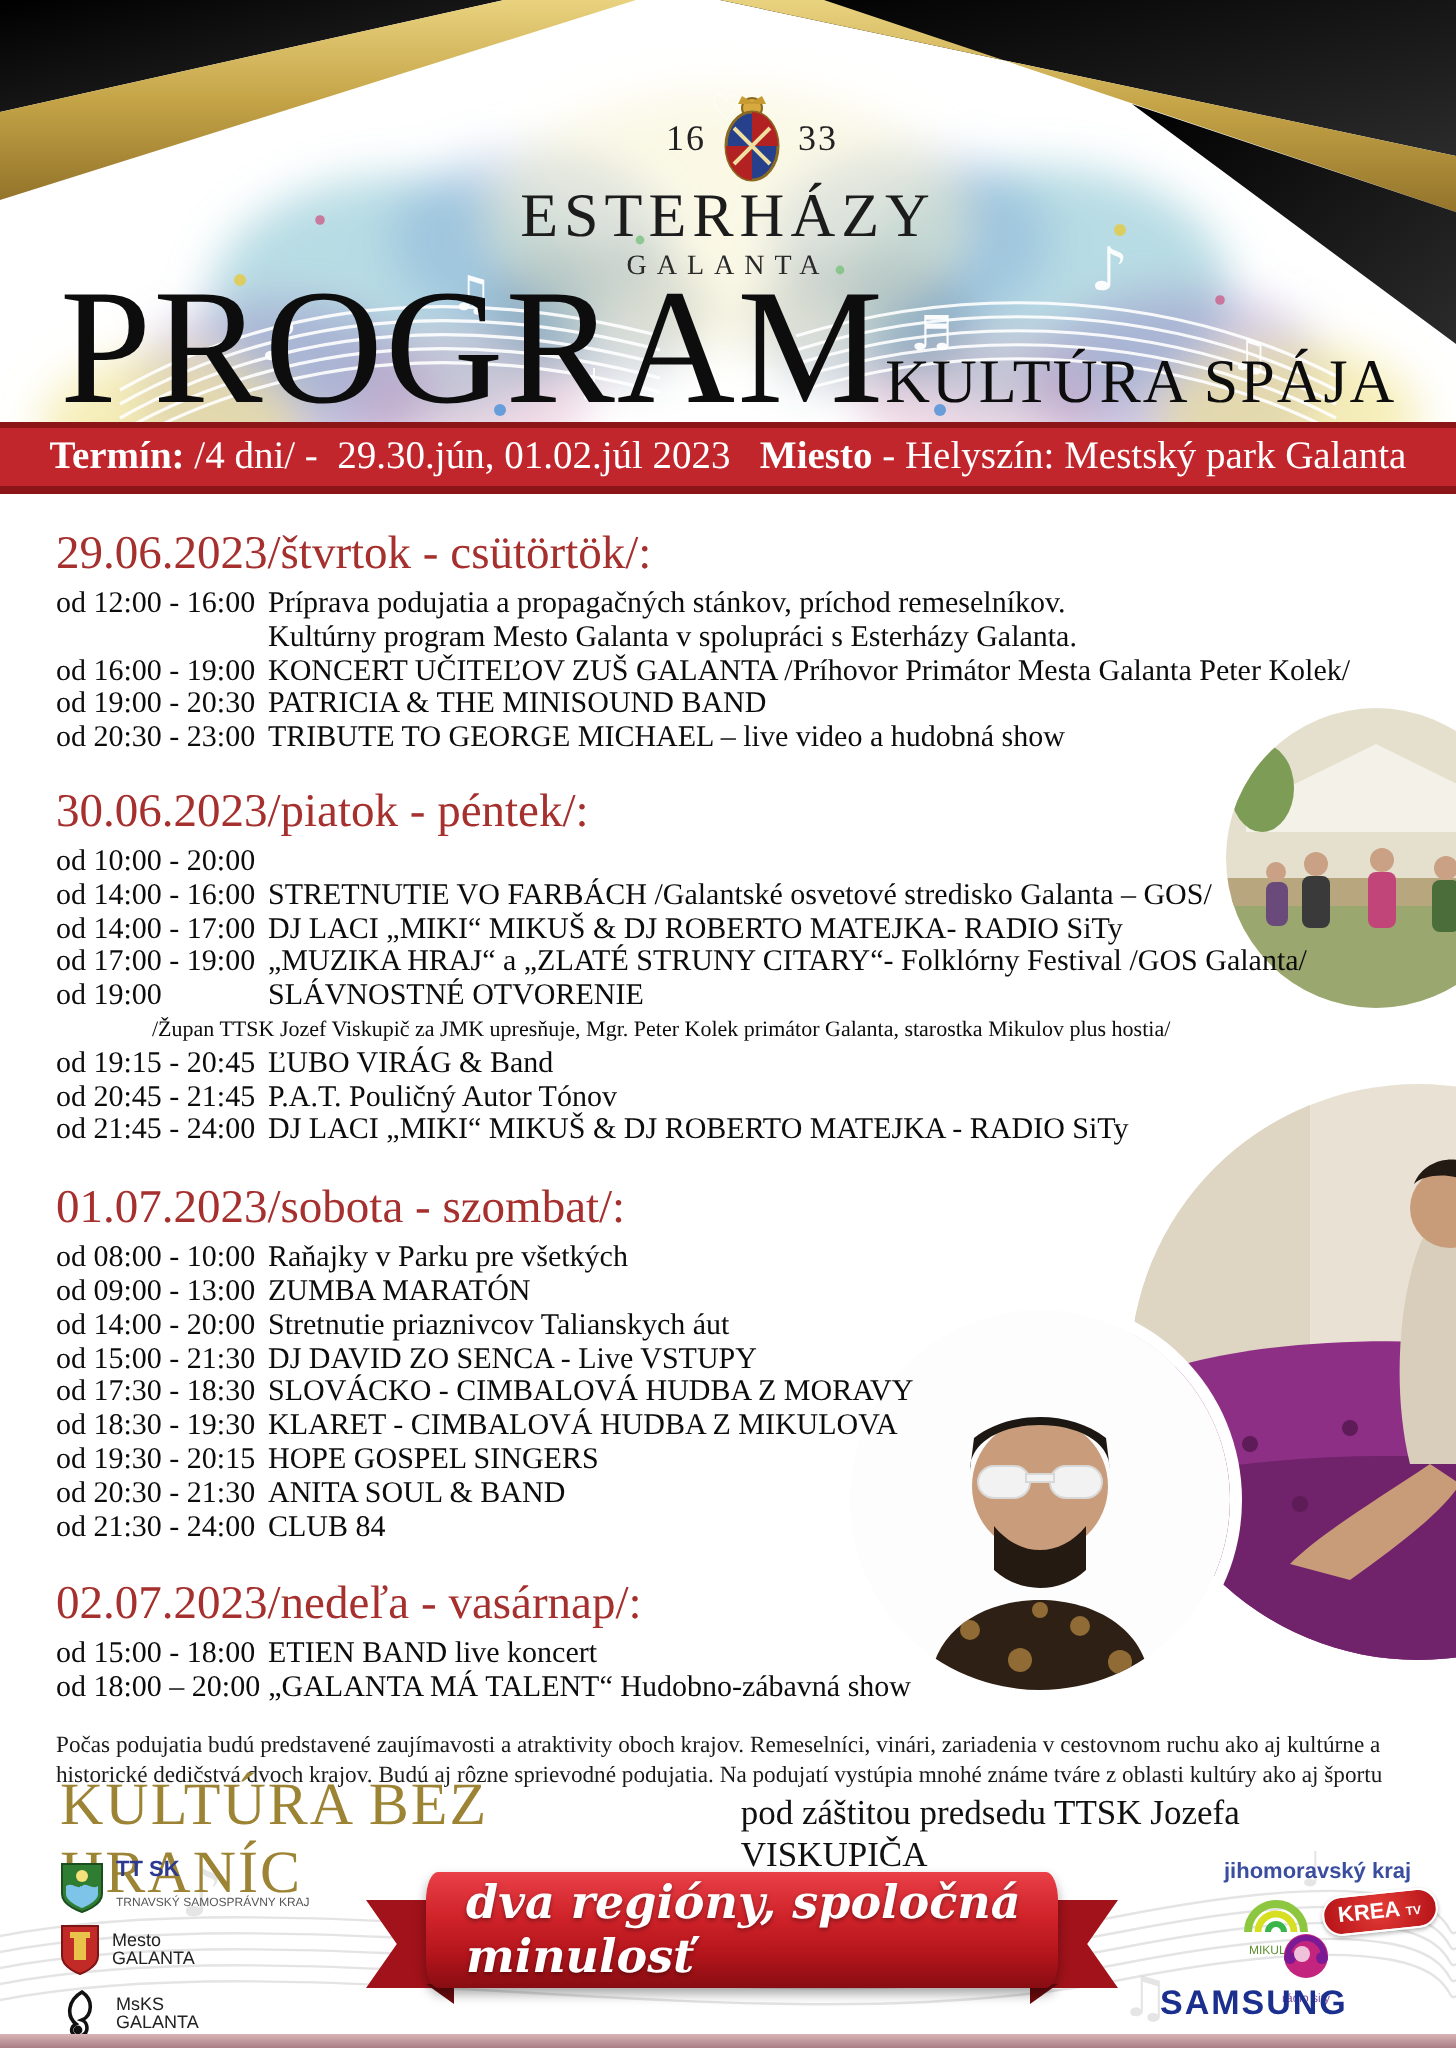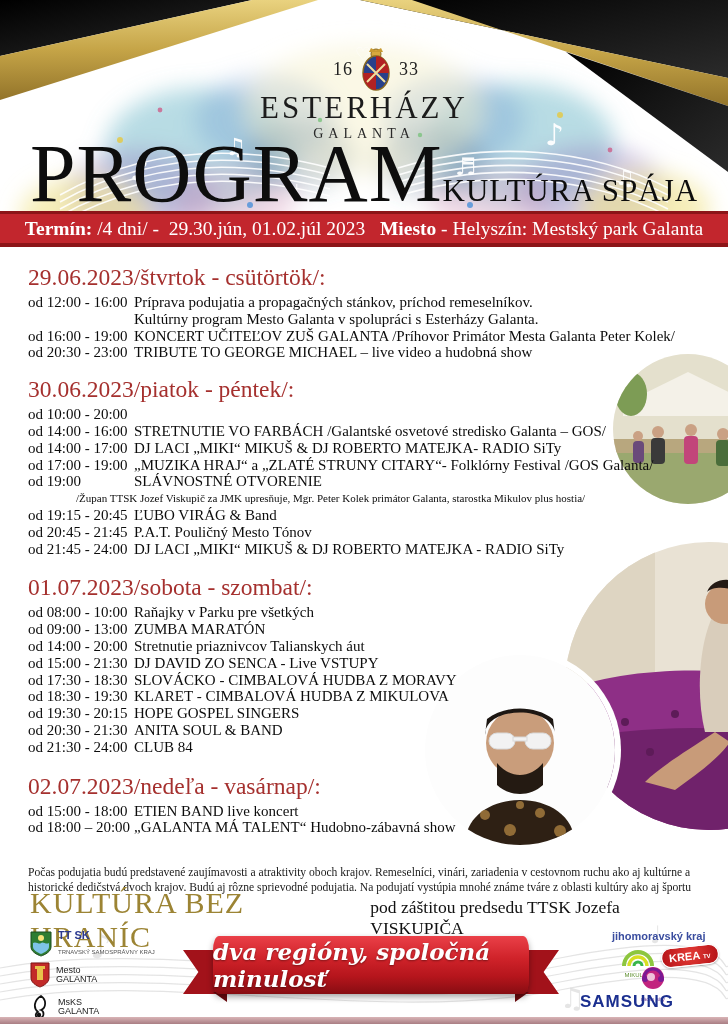"od 19:00 - 20:30" div.row { html: none -> <div> <span>od 19:00 - 20:30</span> <span>PATRICIA &amp; THE MINISOUND BAND</span> </div> }
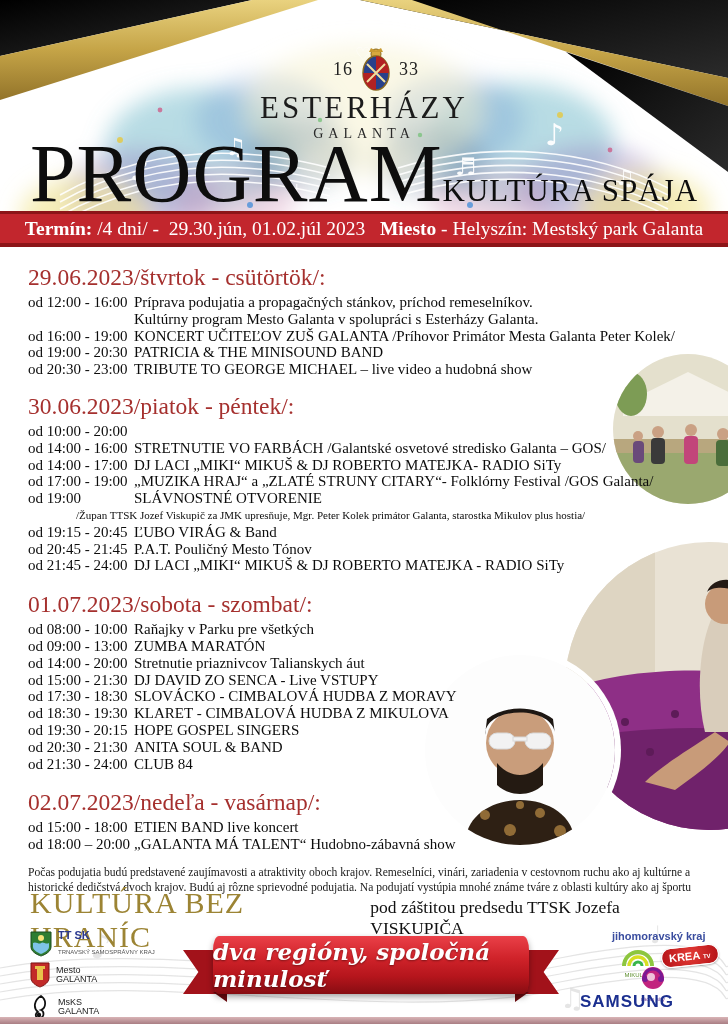"P.A.T. Pouličný Mesto Tónov" span.desc { text: Mesto -> Autor }
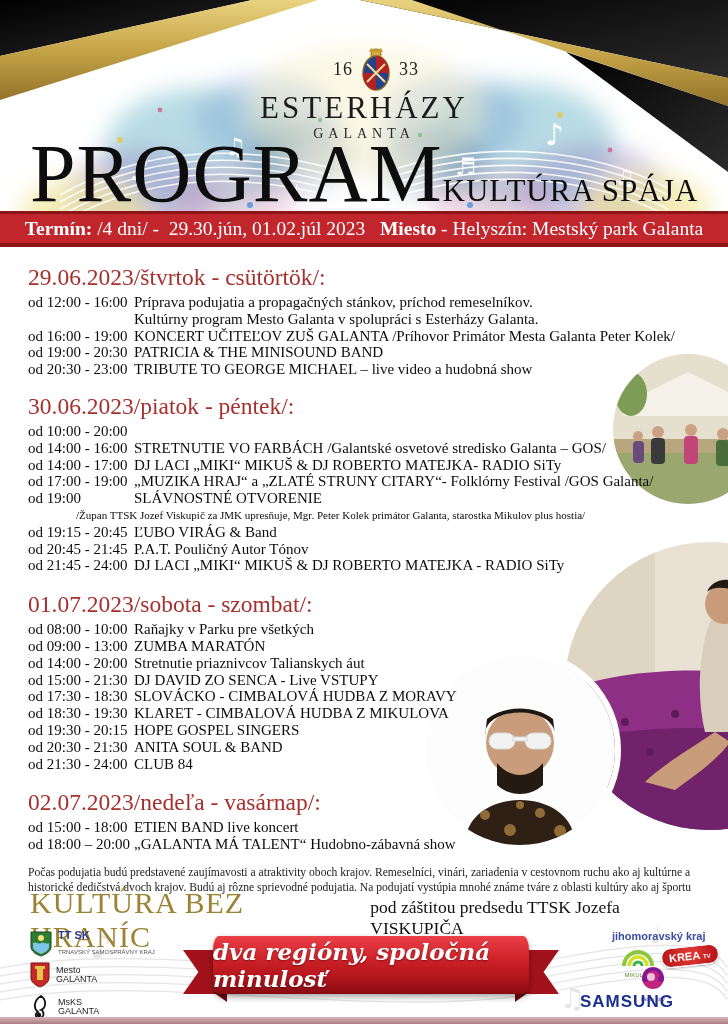"dva regióny, spoločná minulosť" .ribbon .band span { padding-left: none -> 20px }
